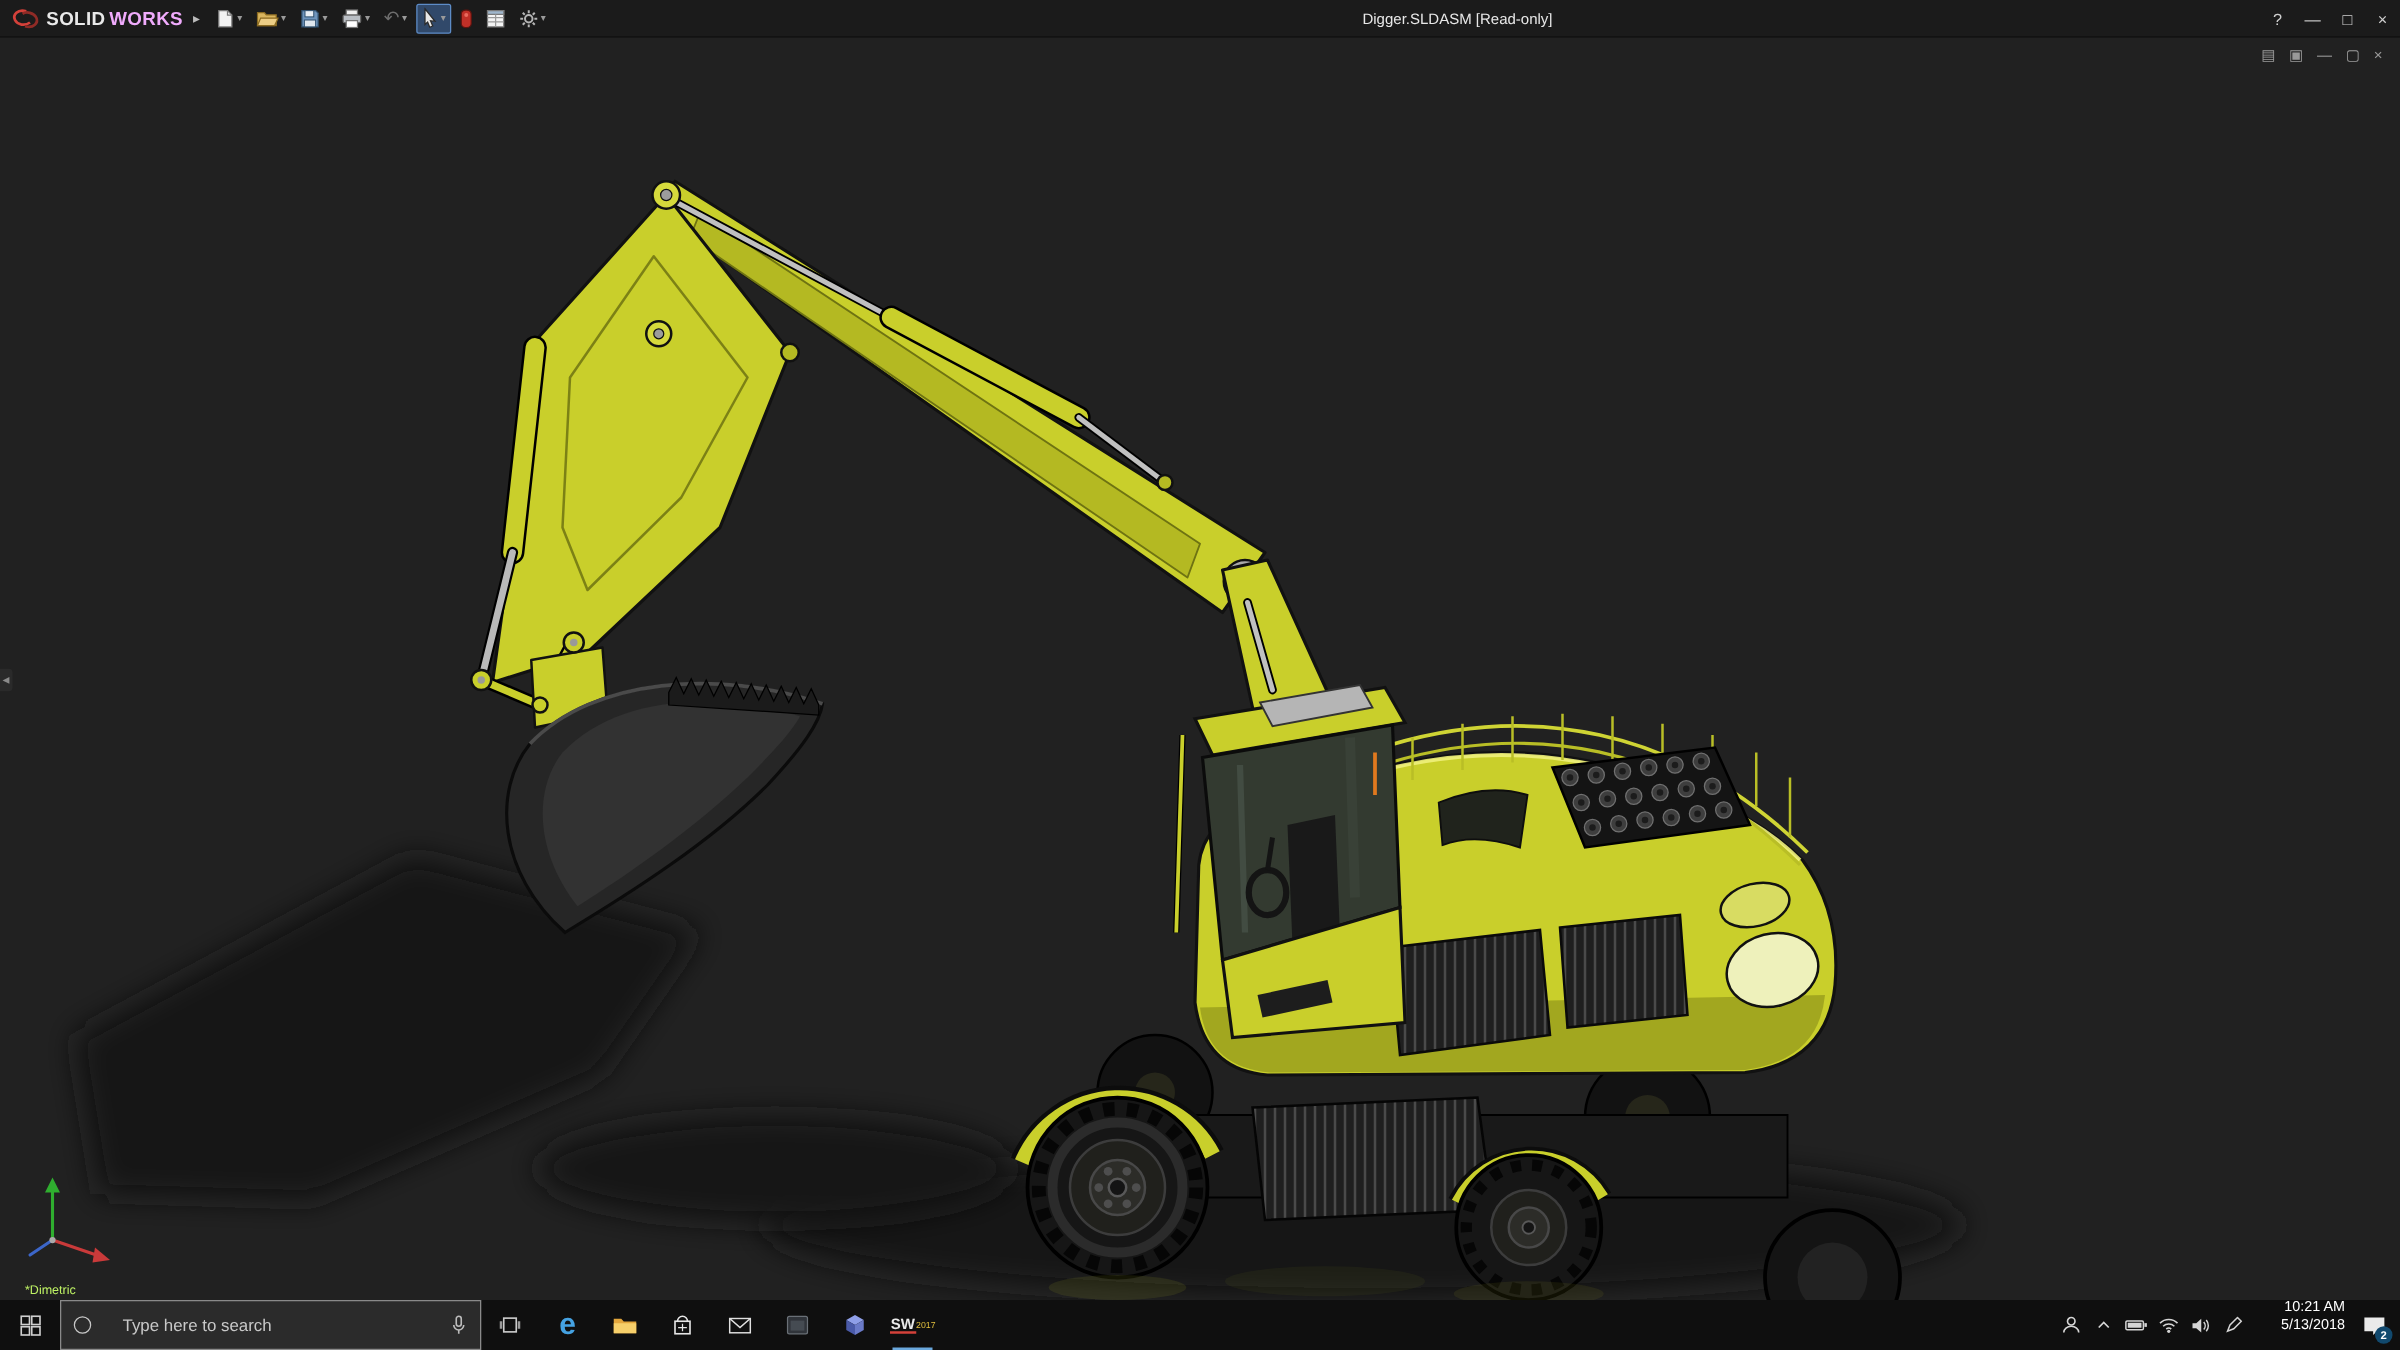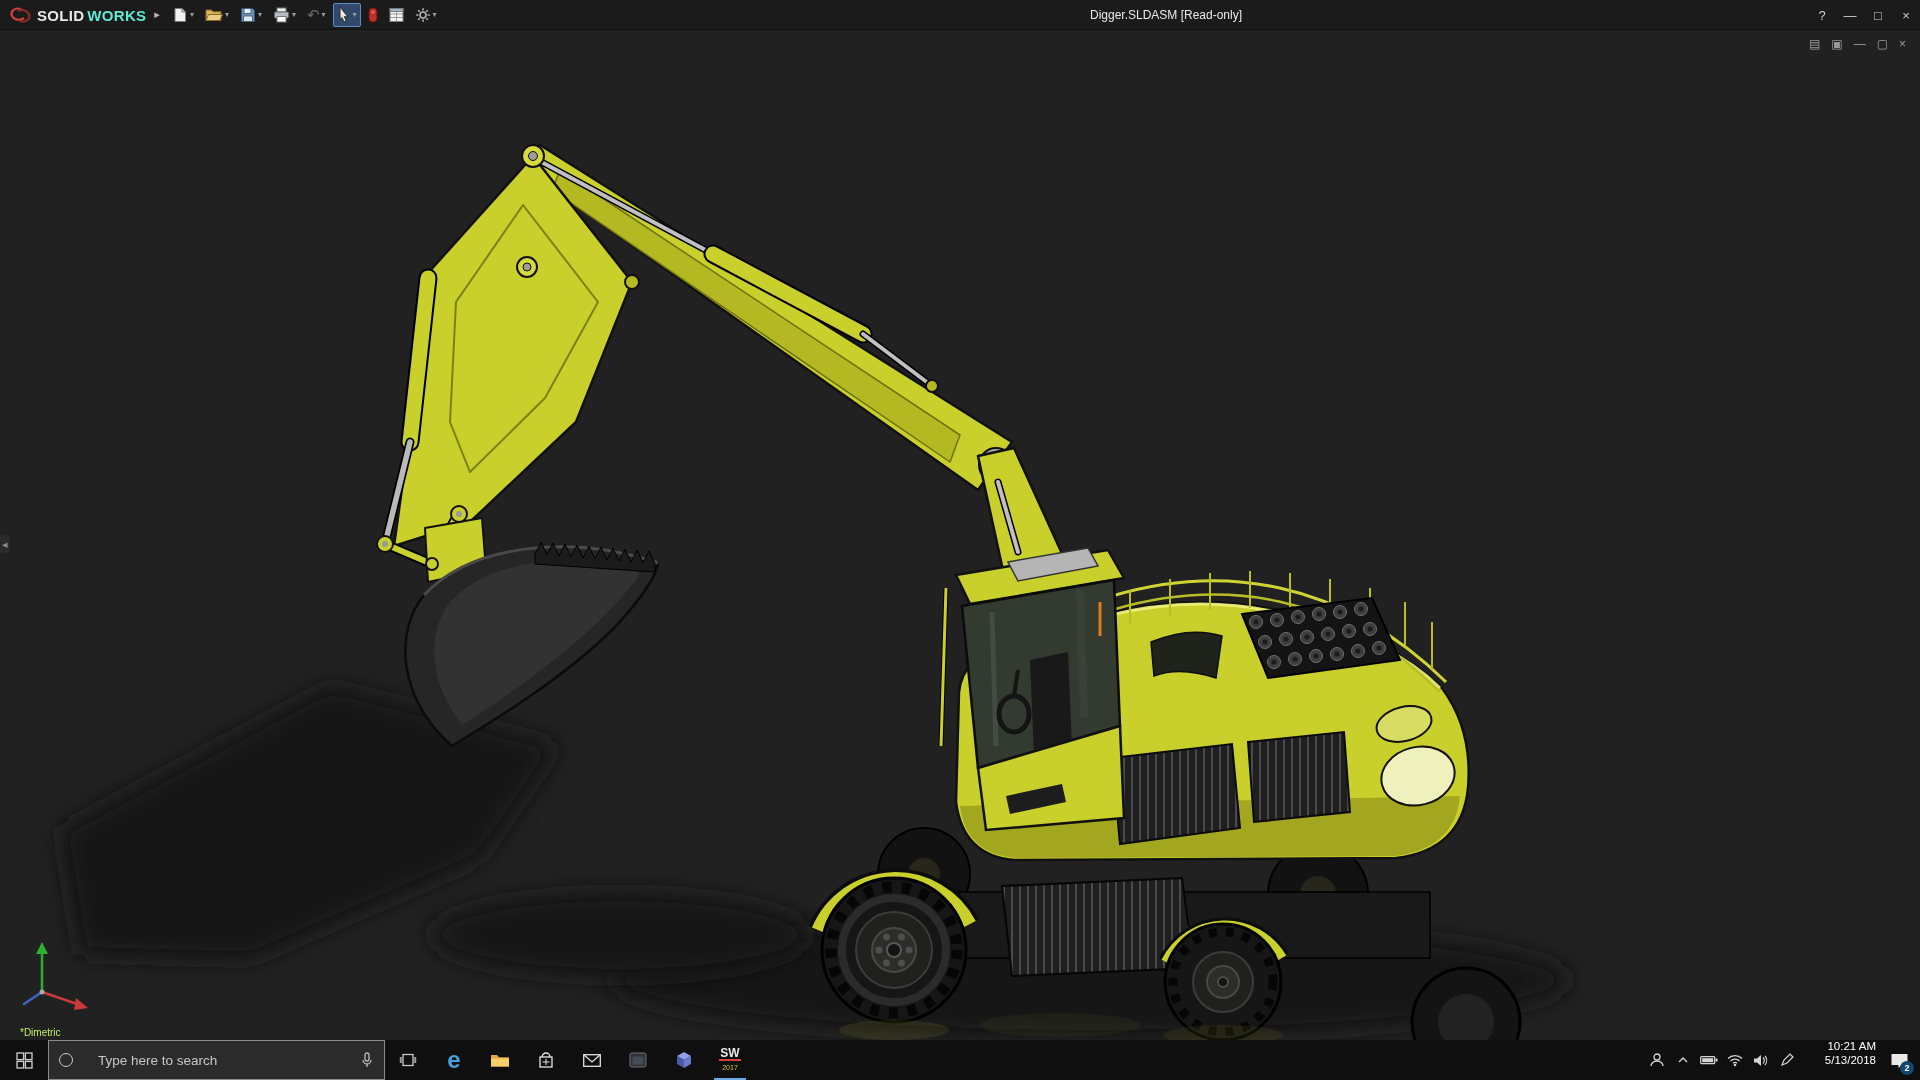"WORKS" .brand .works { color: #5eead4 -> #f0abfc }
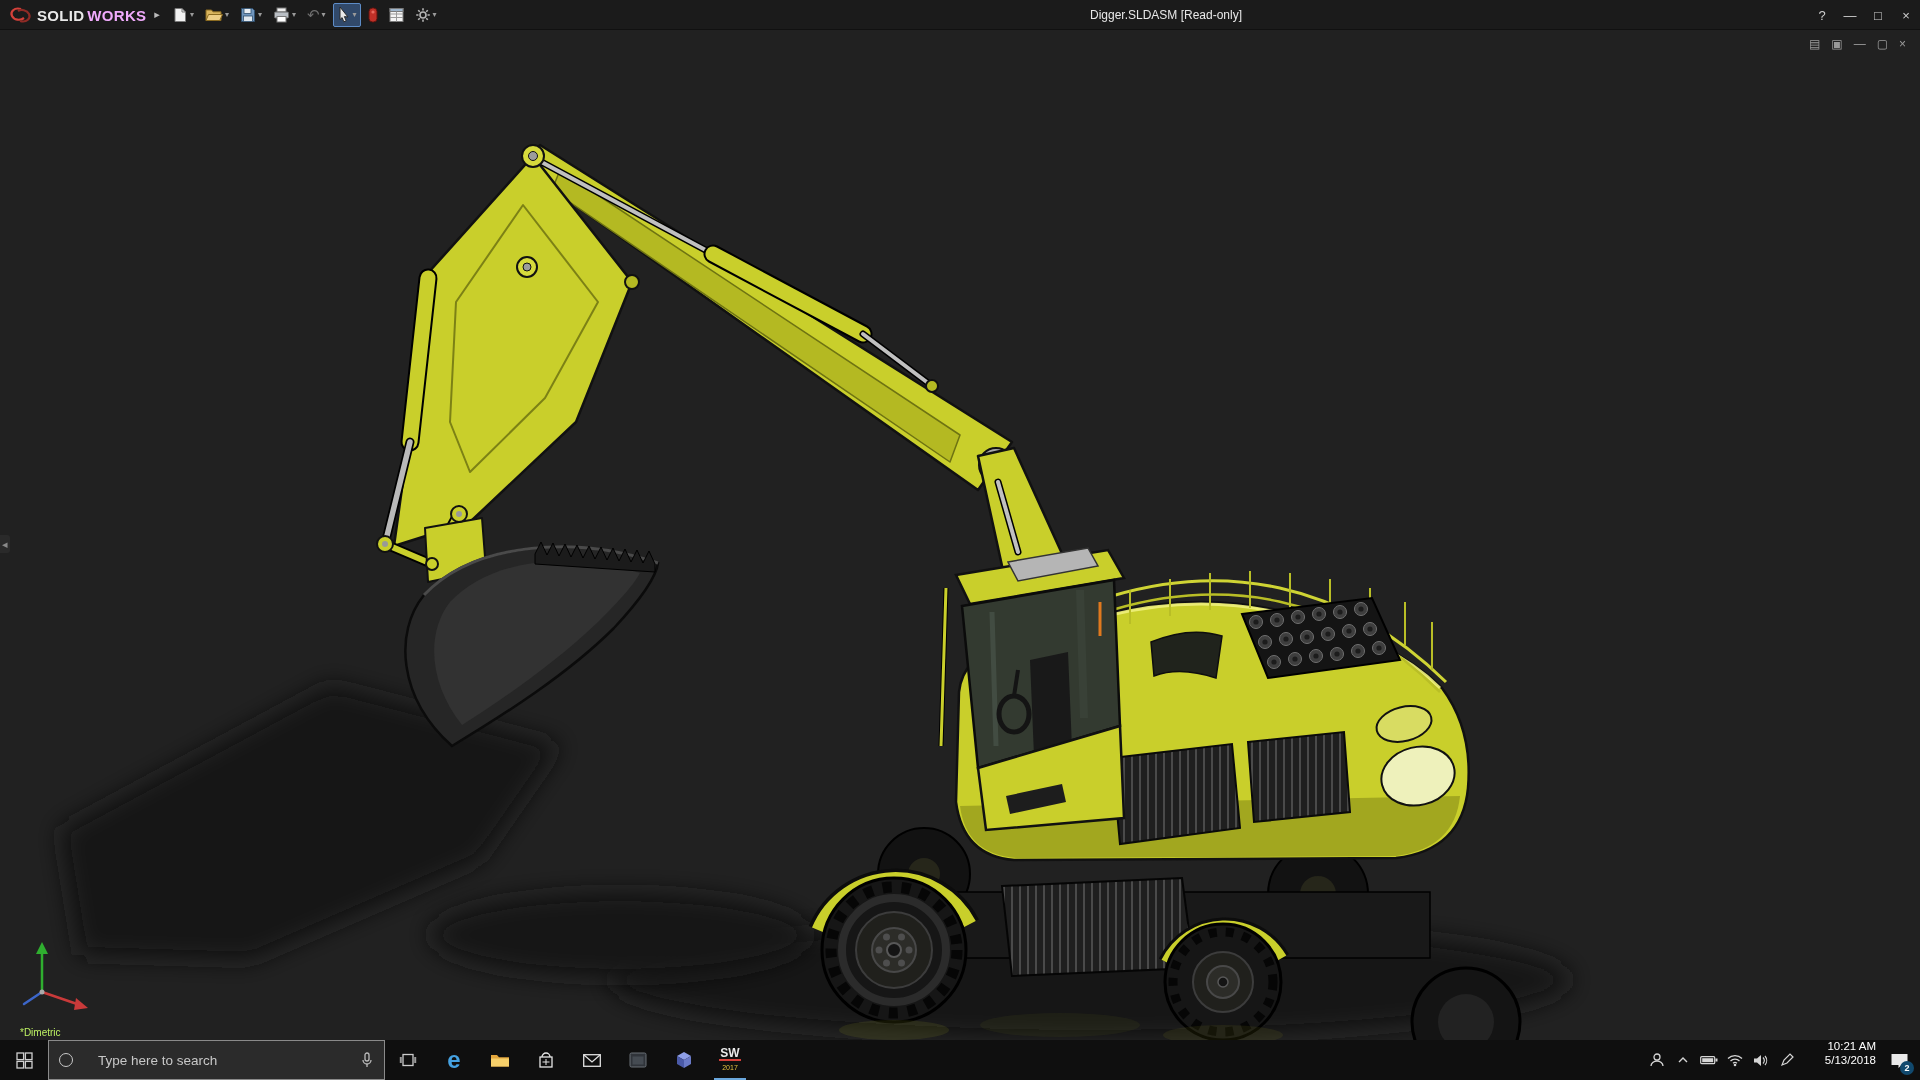"SW" .sw-tile { flex-direction: column -> row }
